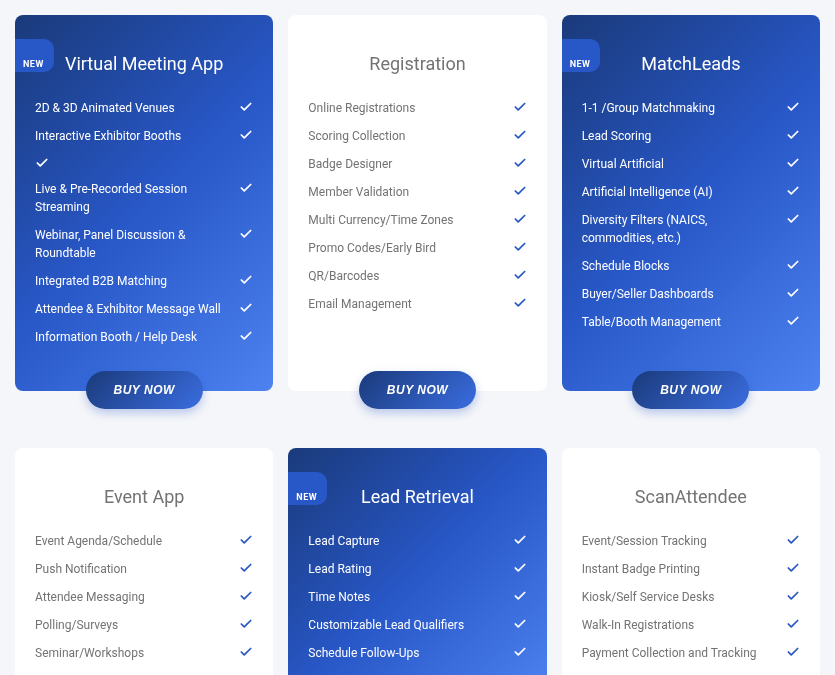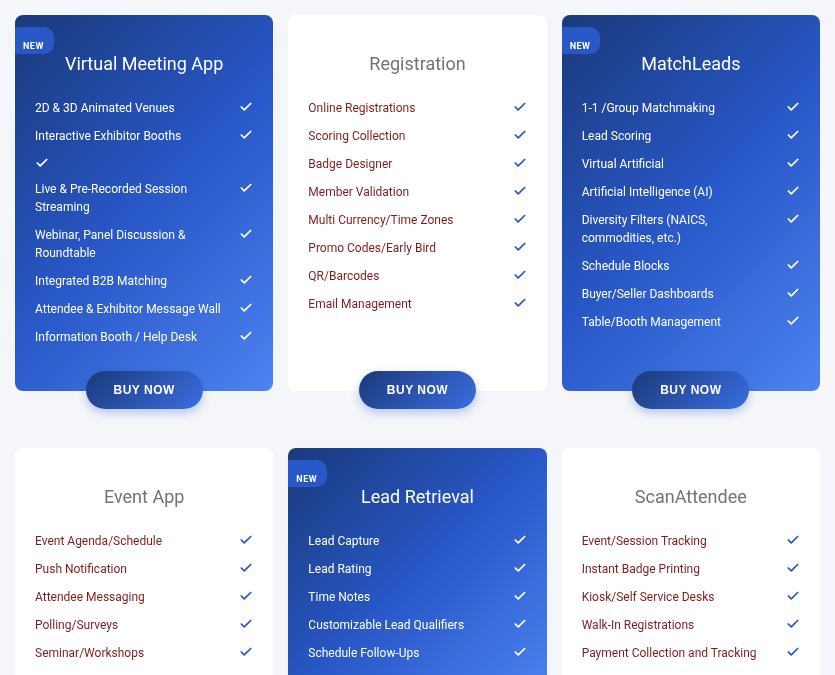"NEW" .badge-new { padding: 14px 10px 3px 8px -> 20px 10px 3px 8px; top: 12px -> 24px }
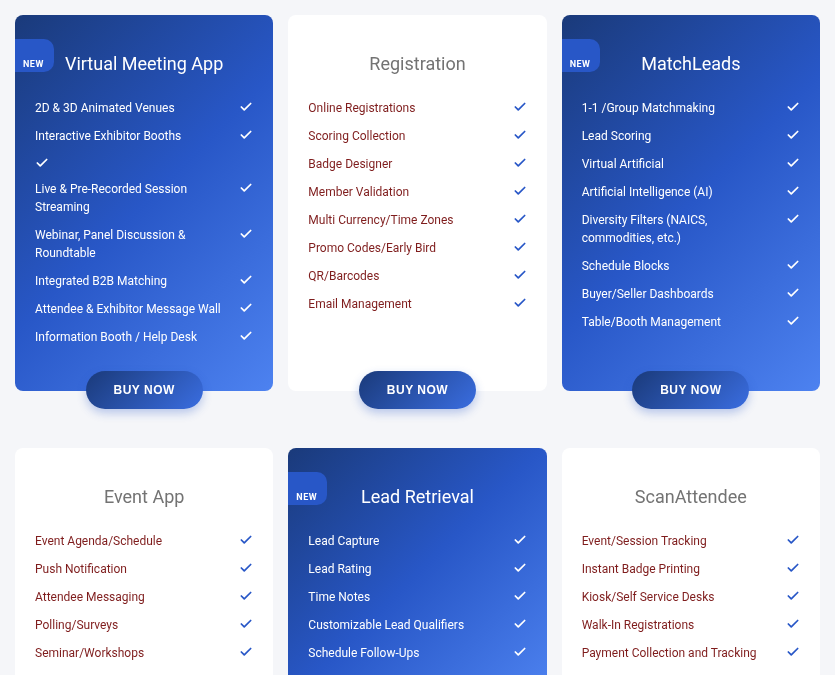"Online Registrations" .card-white .feature-item { color: #7f1d1d -> #737373 }
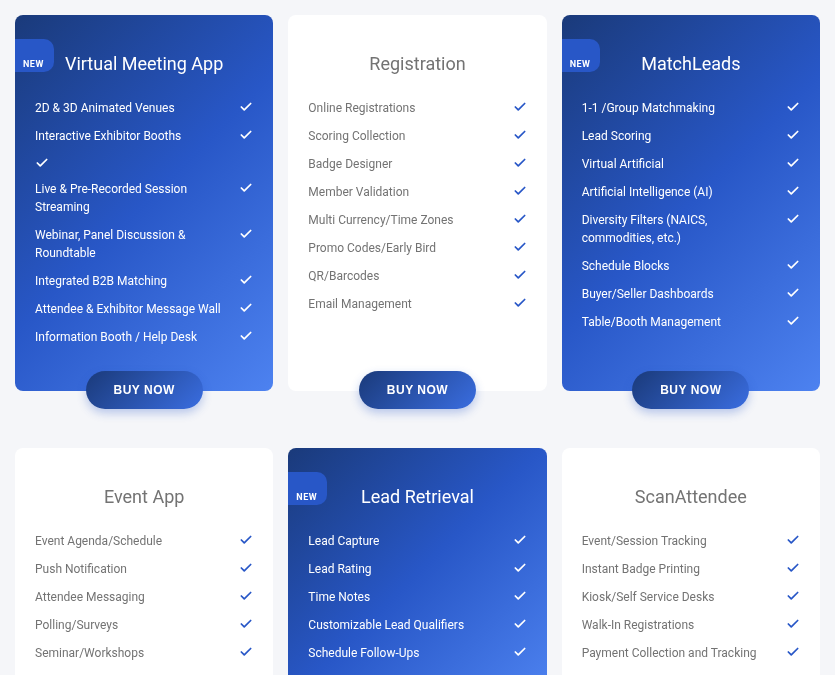"BUY NOW" .buy-btn { font-style: none -> italic }
